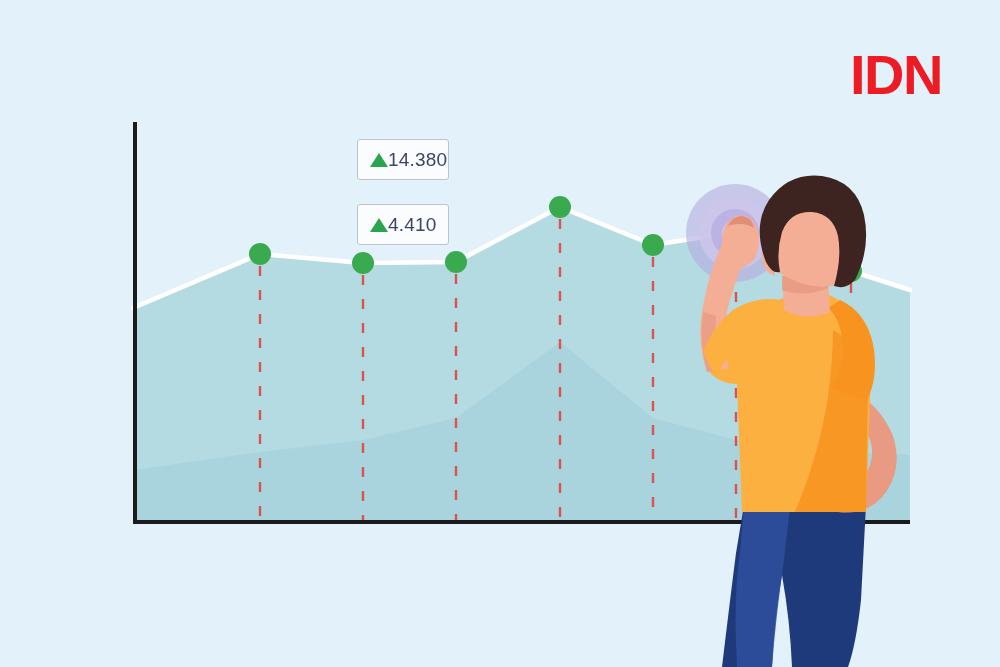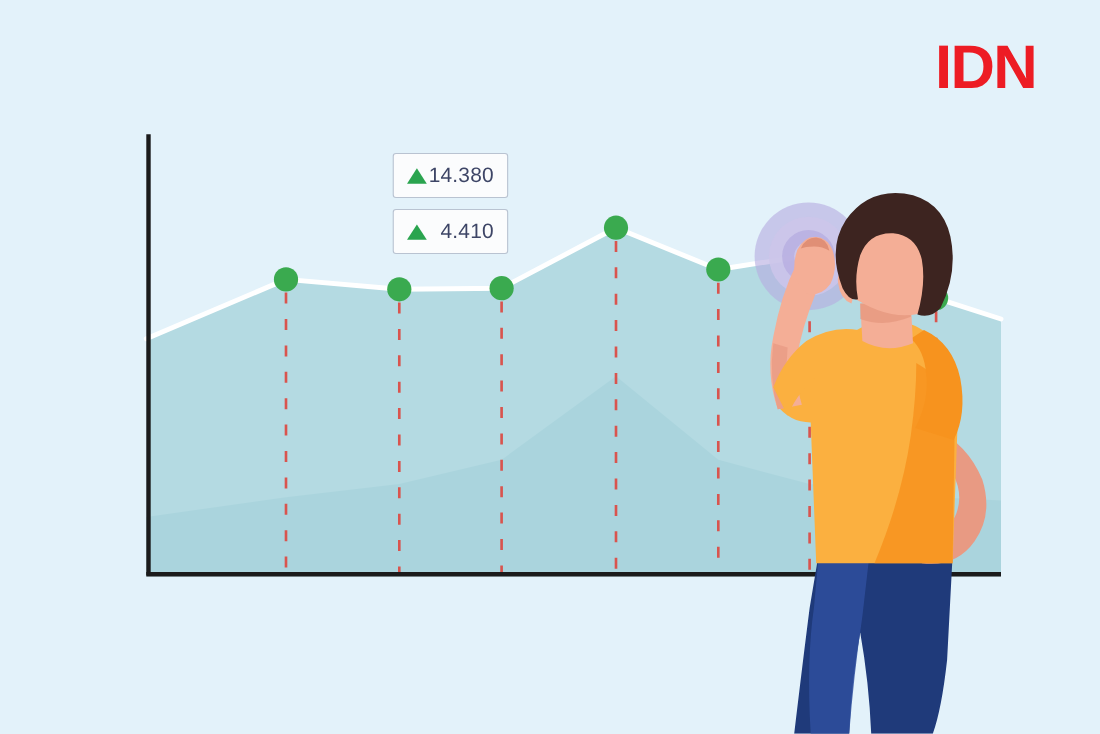"IDN" #logo .idn { margin-top: none -> 14px }
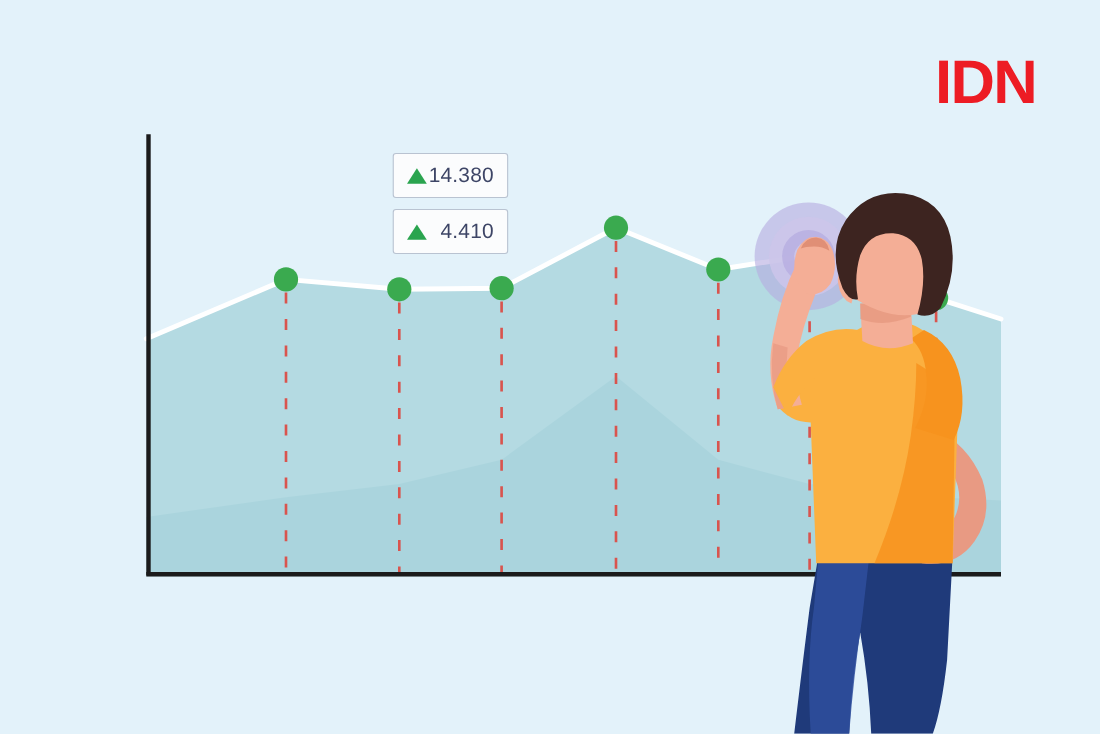"14.380" .tooltip { width: 105px -> 92px }
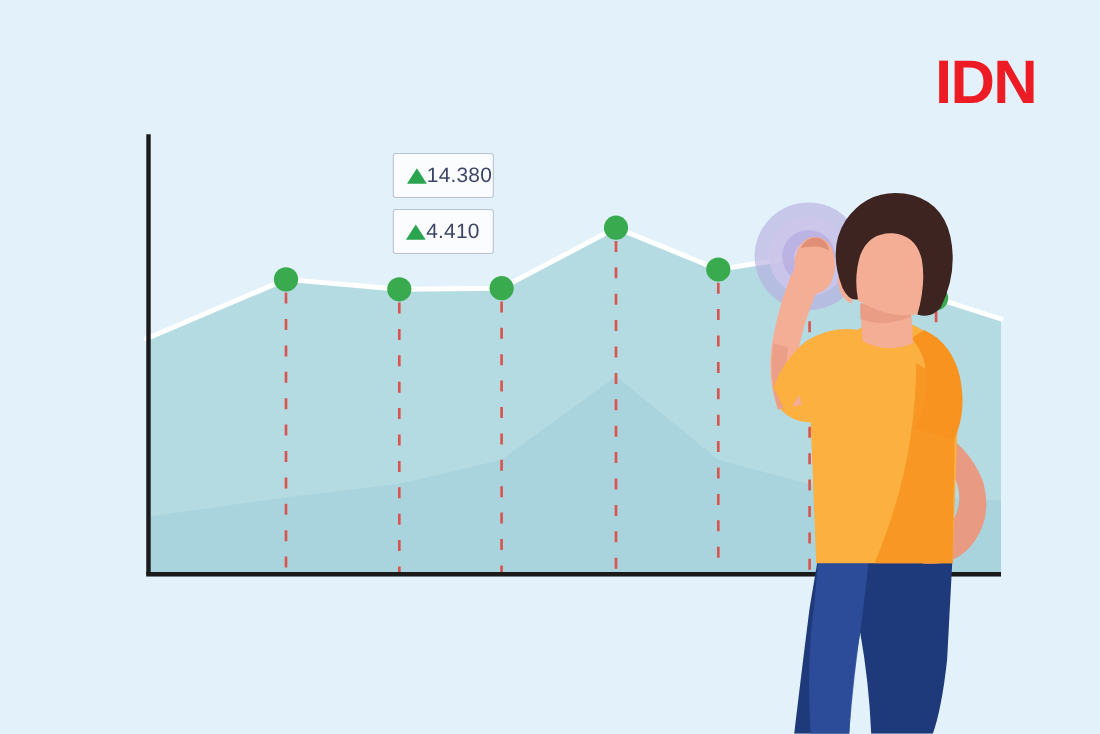"4.410" #tooltip-2 { justify-content: flex-end -> none; top: 190px -> 204px }
